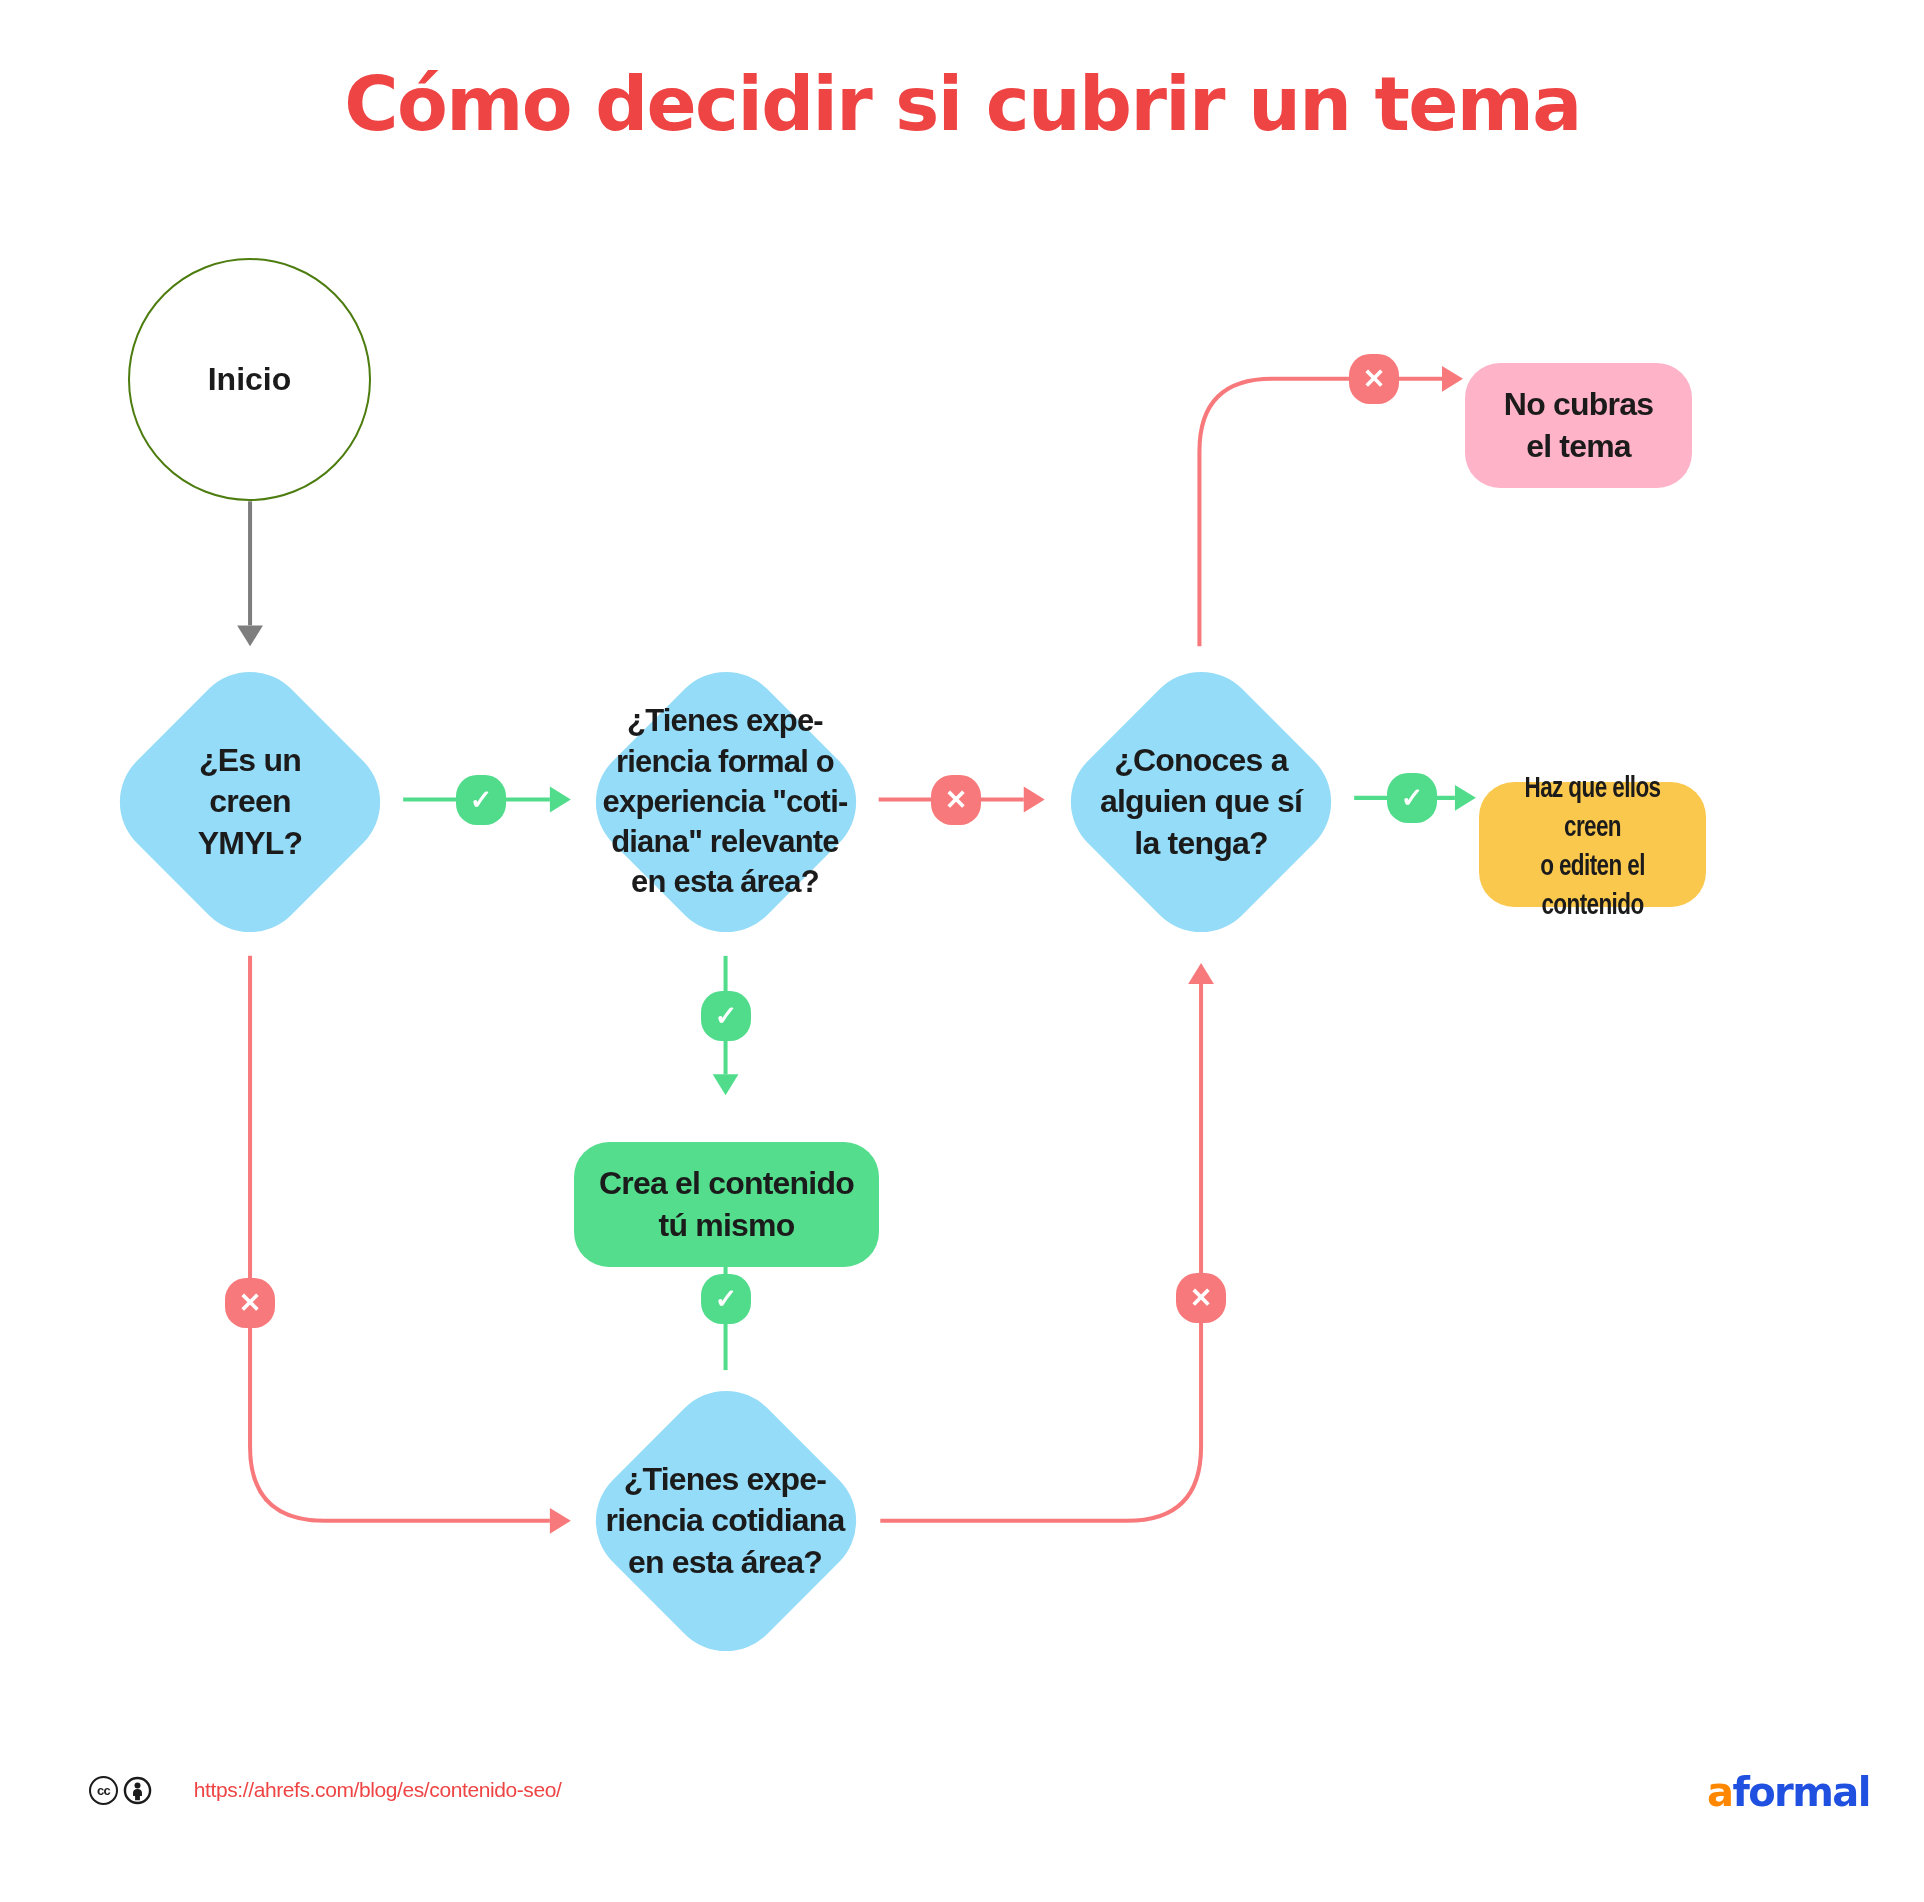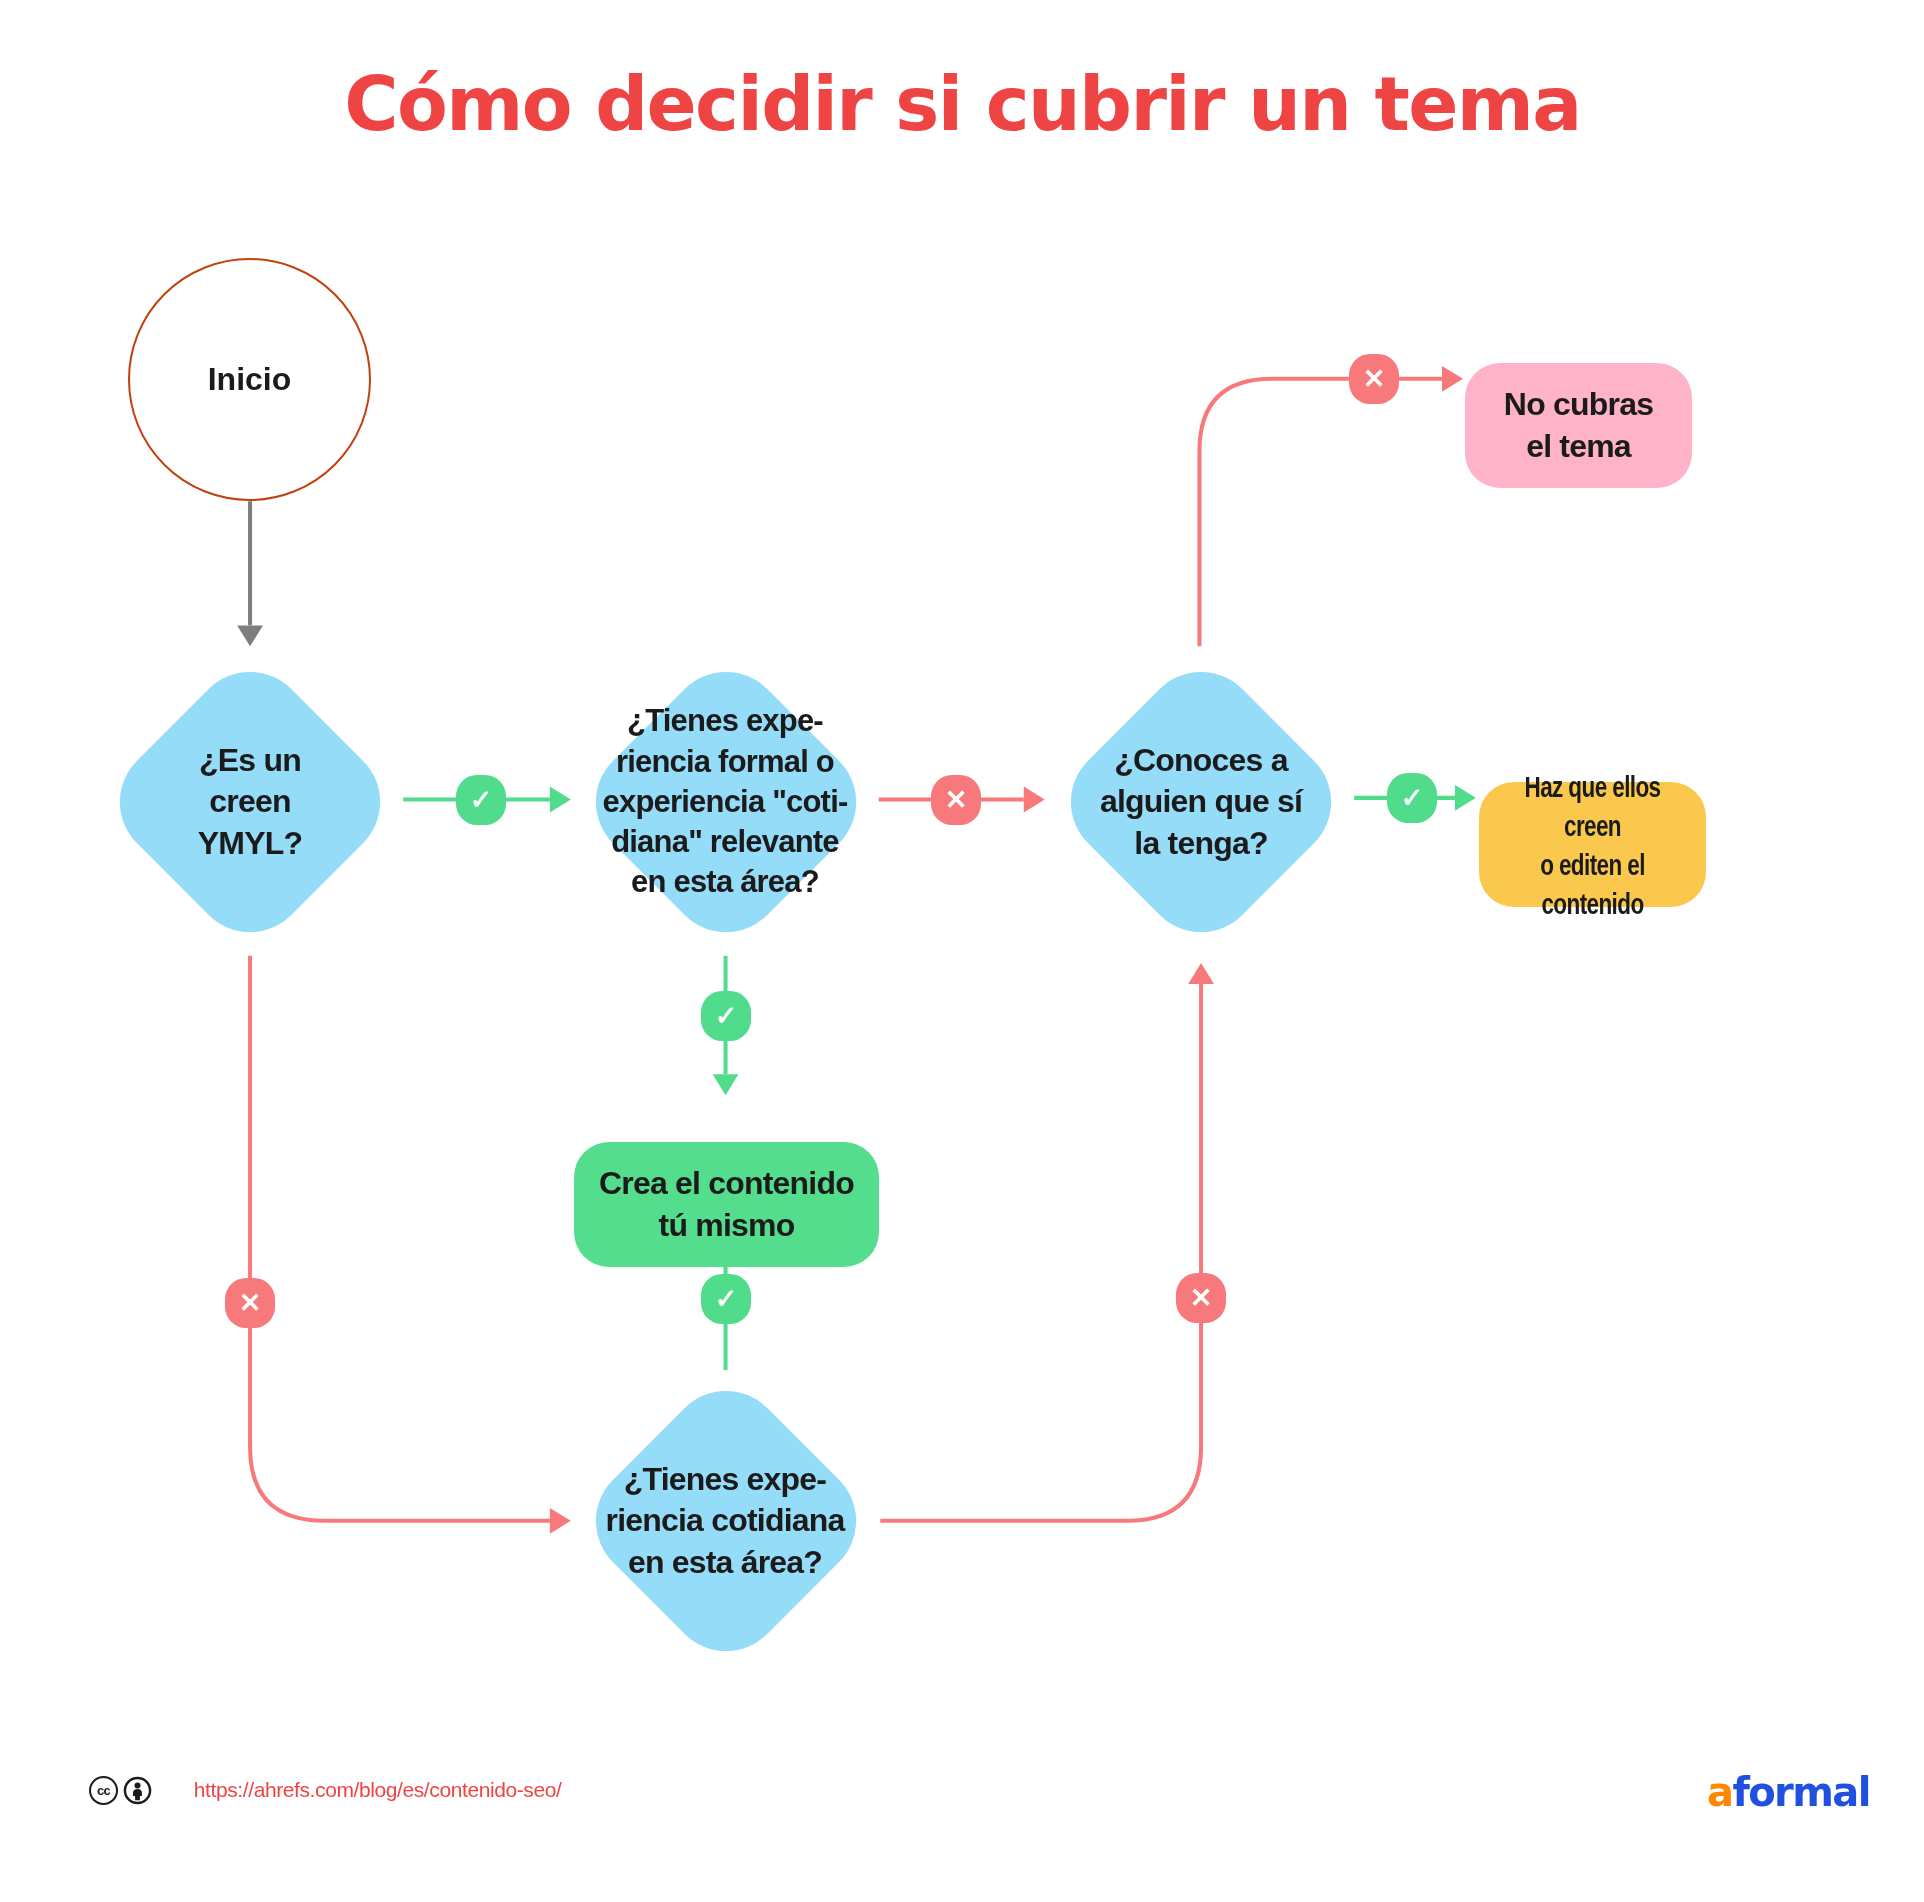"Inicio" .start-circle { border: 2px solid #c2410c -> 2px solid #4d7c0f }
